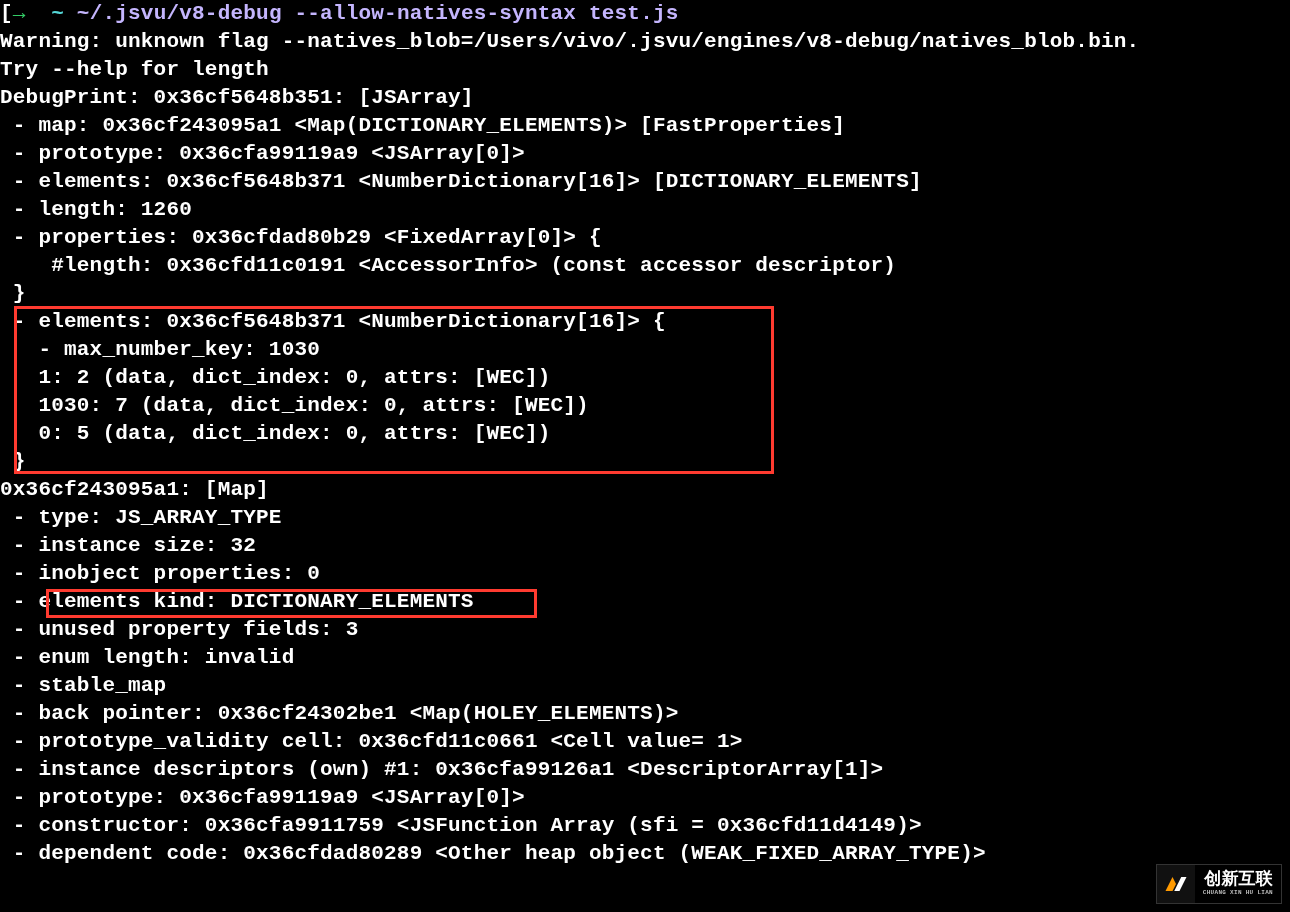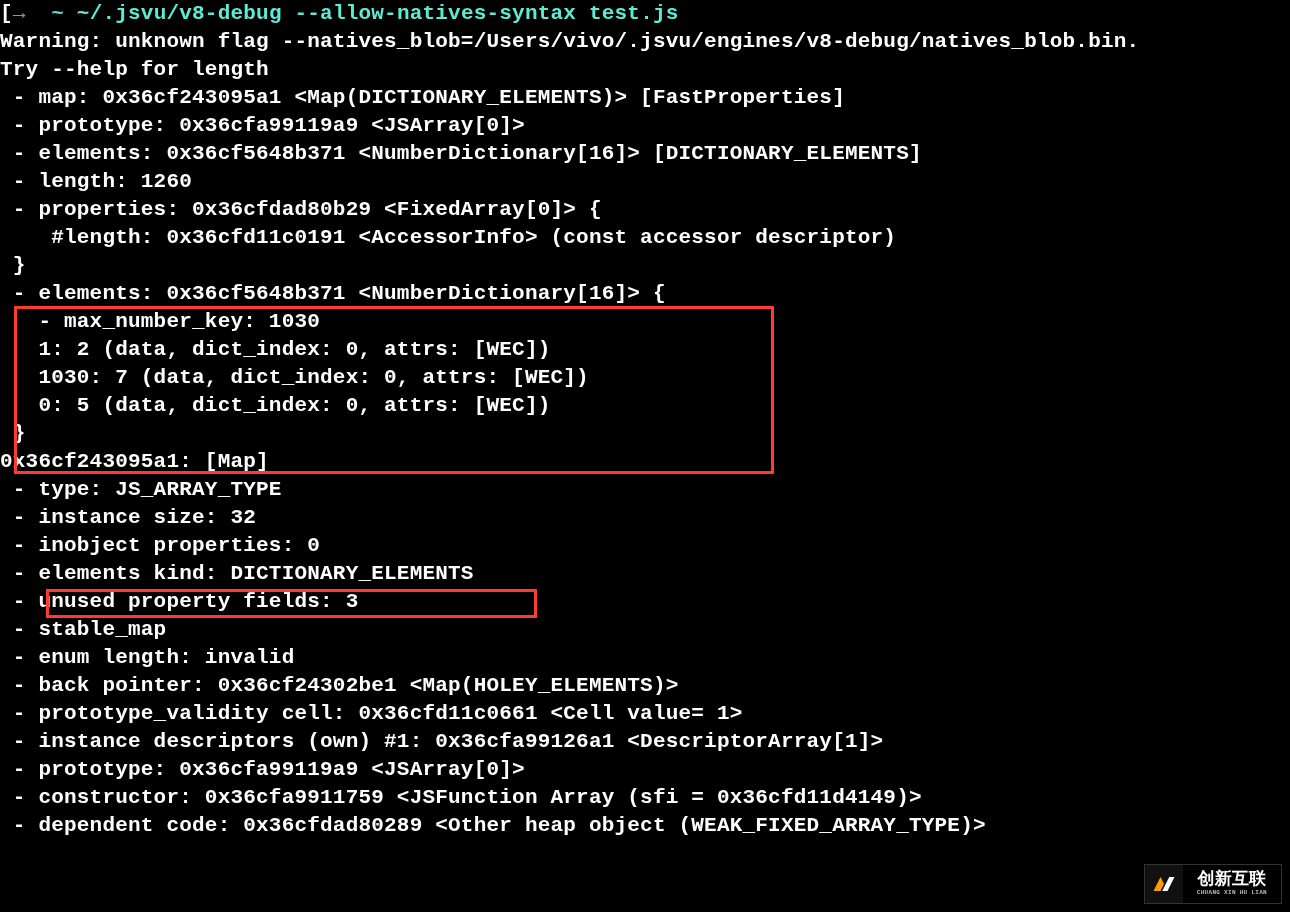"~/.jsvu/v8-debug --allow-natives-syntax" .dim { color: #5eead4 -> #c4b5fd }
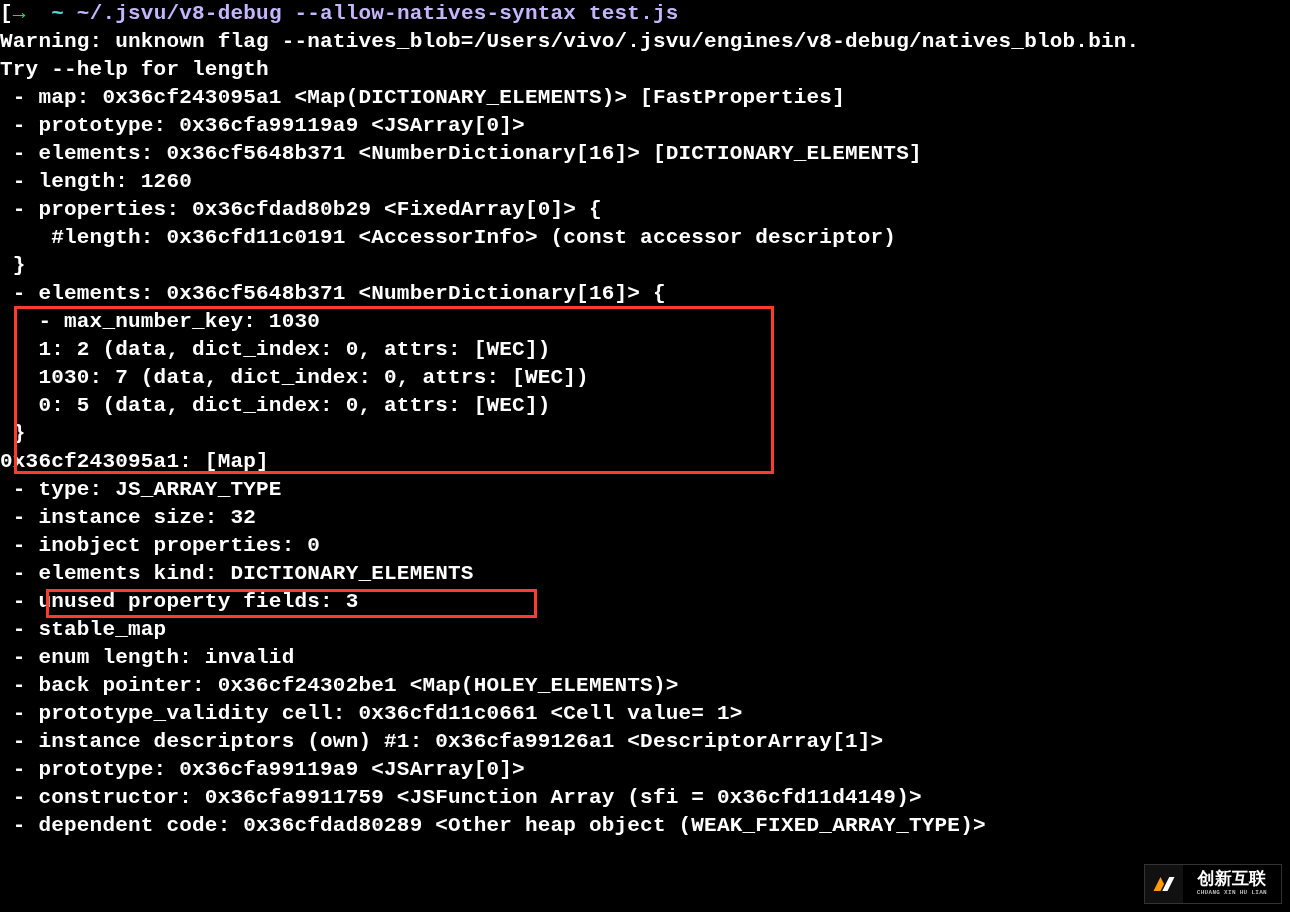"DebugPrint: 0x36cf5648b351: [JSArray]" span.line { html: none -> <span>DebugPrint: 0x36cf5648b351: [JSArray]</span> }
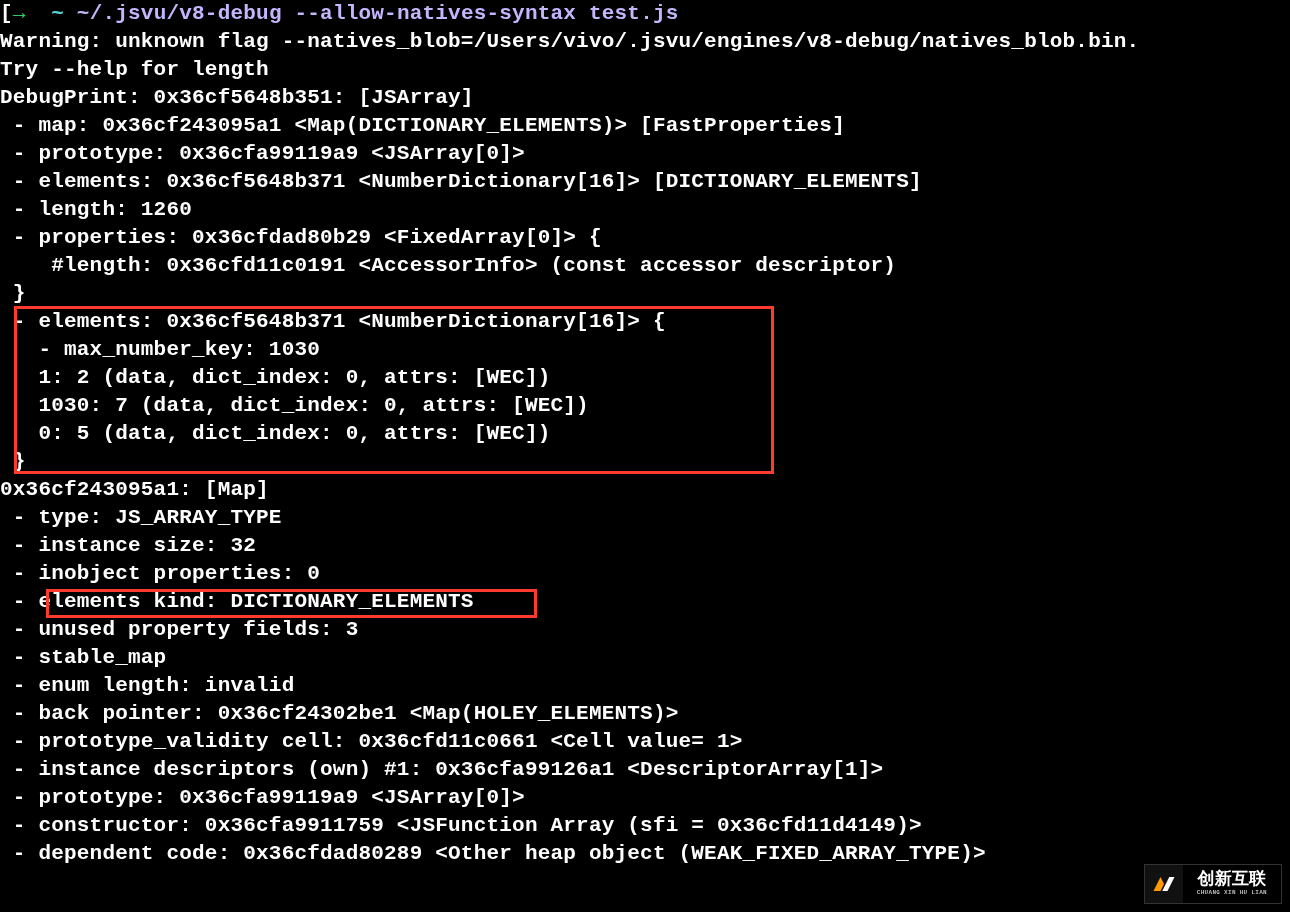"- stable_map" span.line { order: before "- enum length: invalid" -> after "- enum length: invalid" }
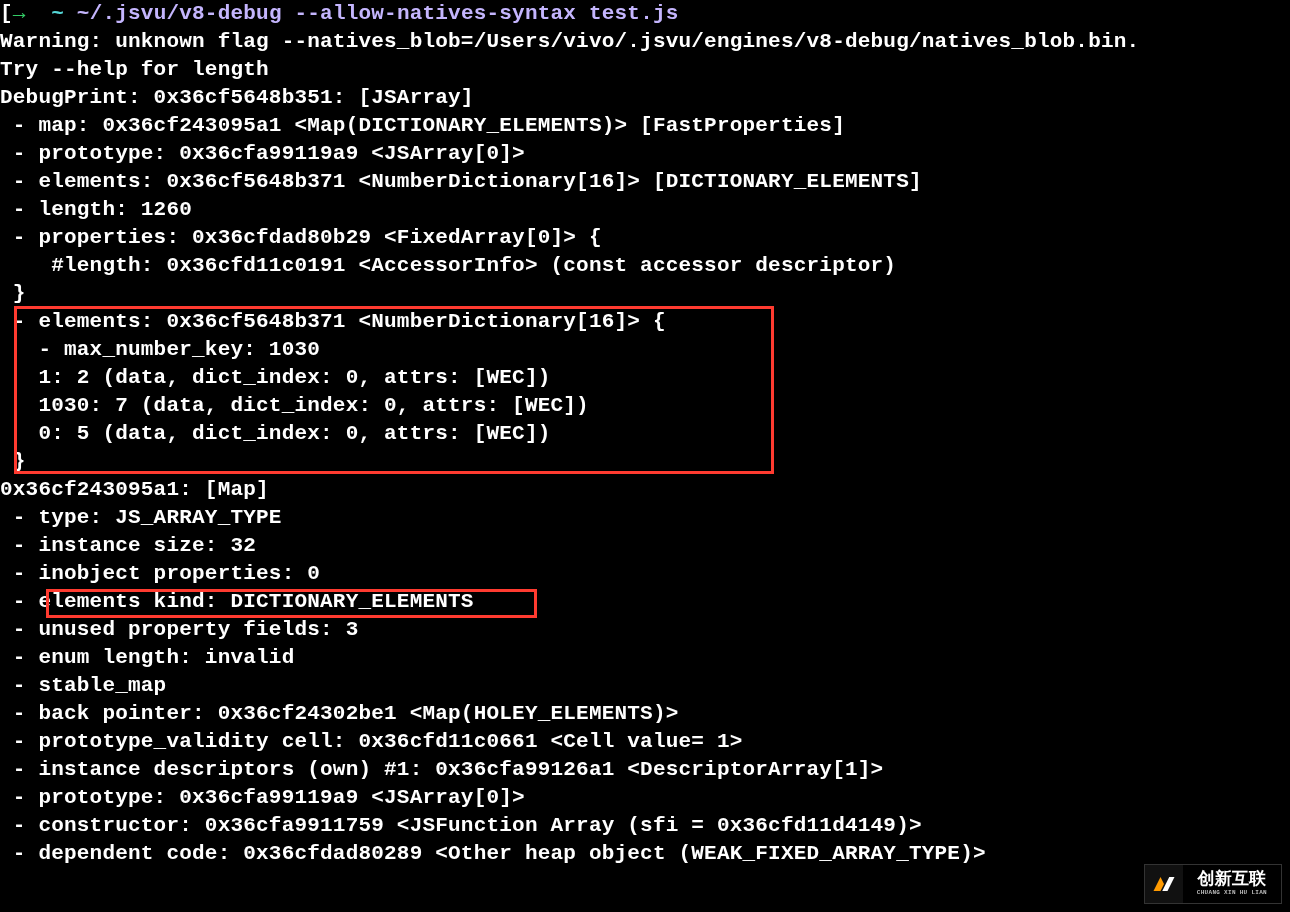"创新互联" .watermark .txt { padding: 0 14px -> 0 8px; text-align: center -> right }
